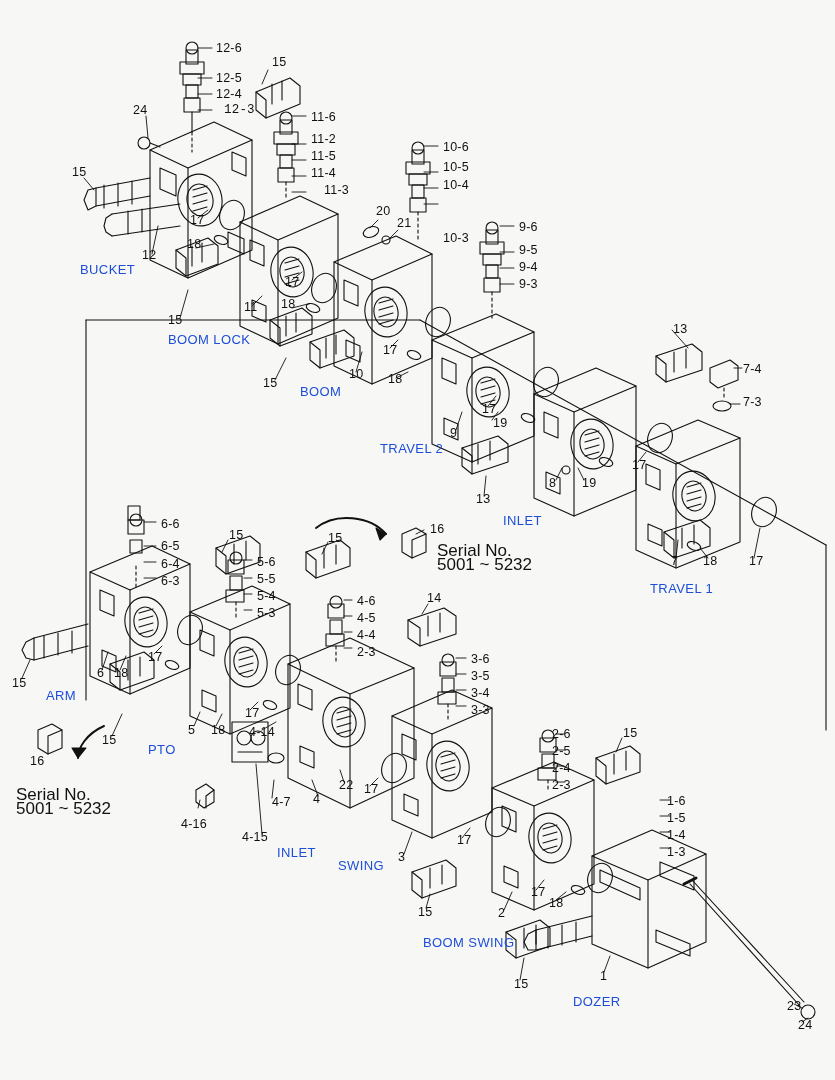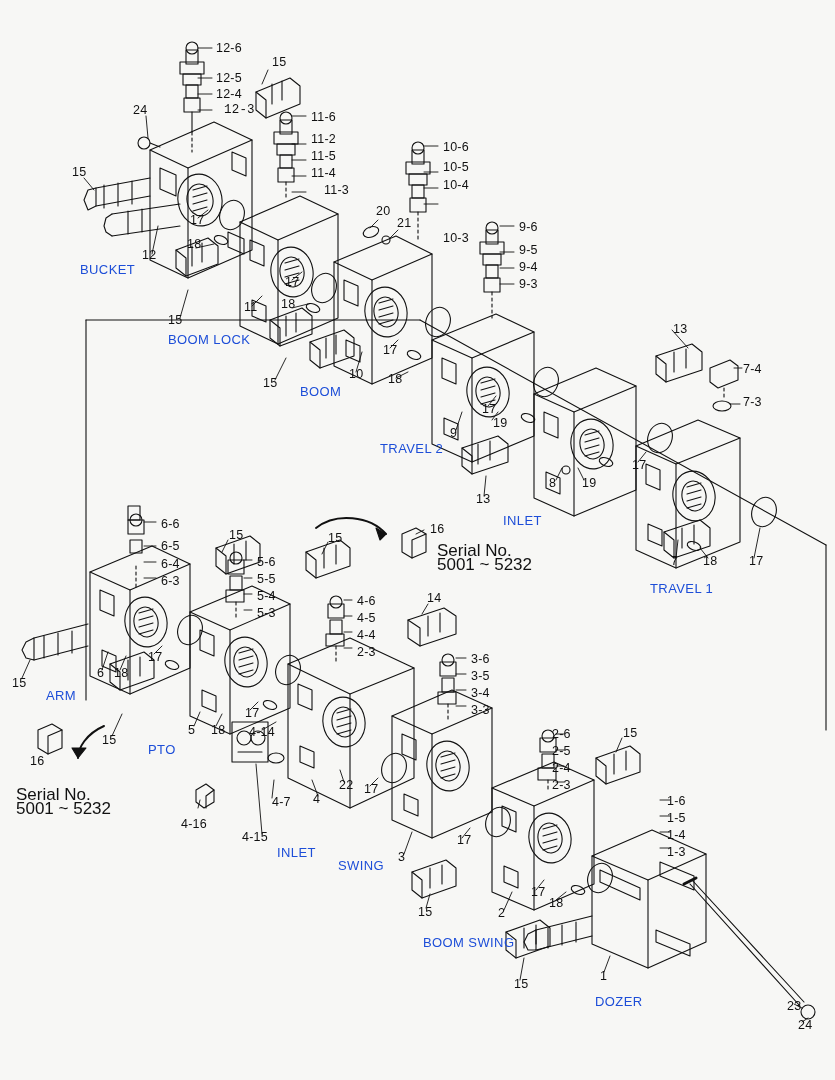"DOZER" div.sec { margin-left: 22px -> none }
